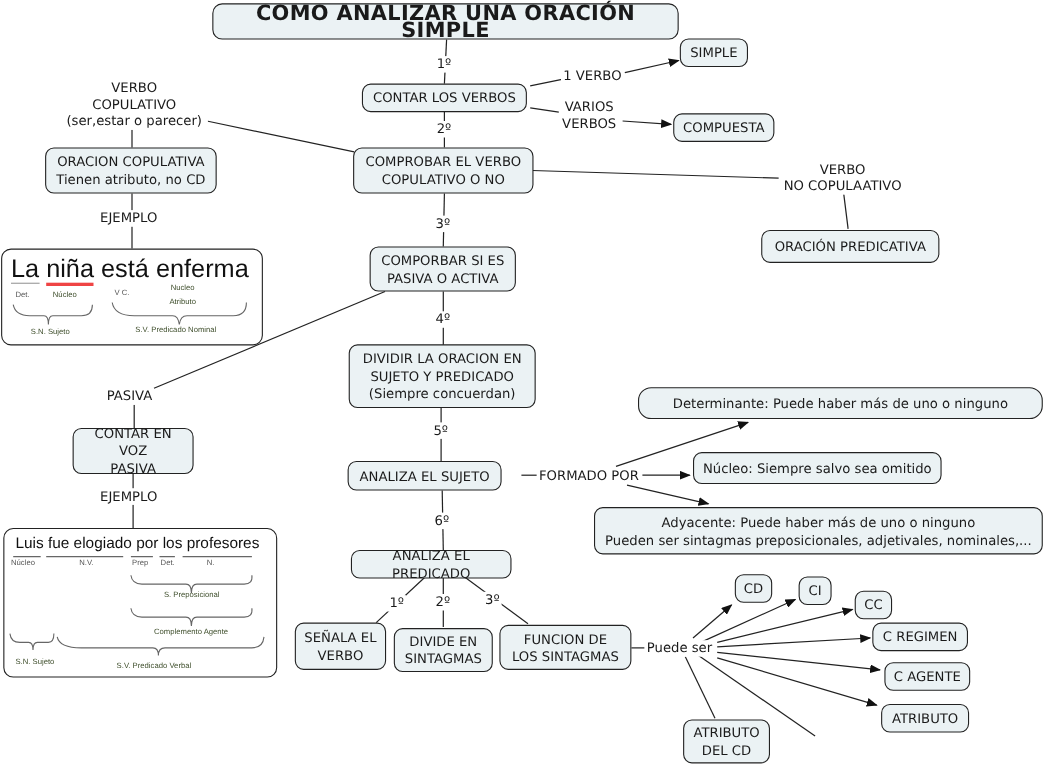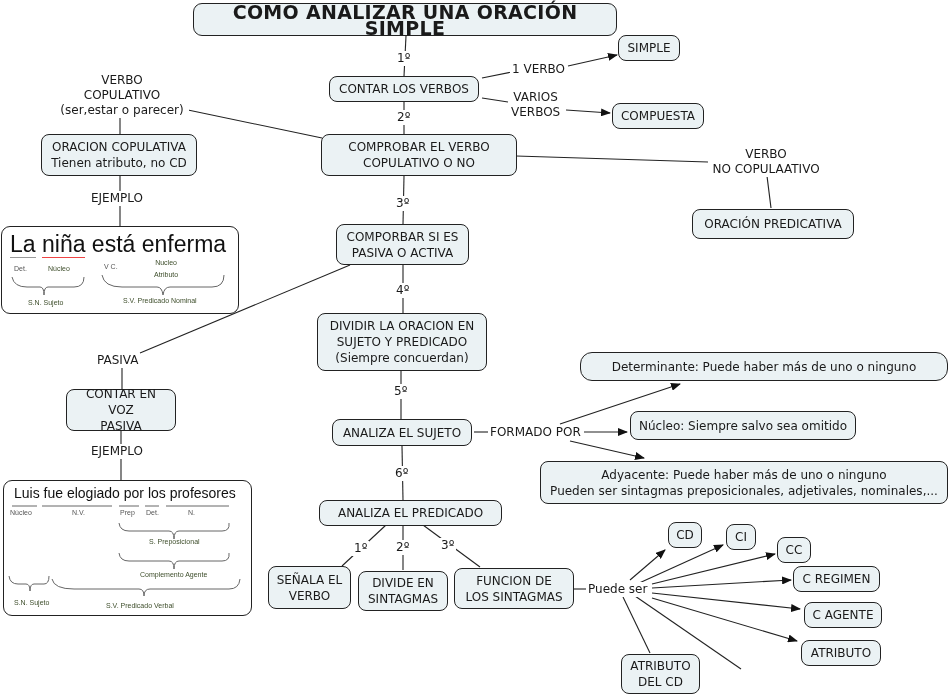"COMPROBAR EL VERBO" div.node { width: 196px -> 164px }
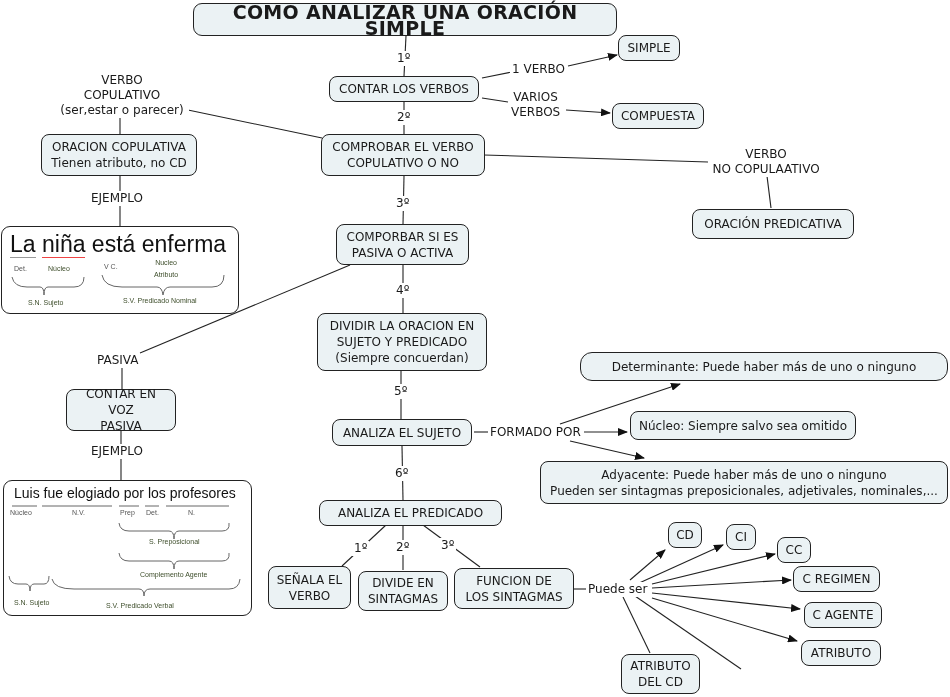"niña" span { border-bottom: 1px solid #ef4444 -> 3px solid #ef4444 }
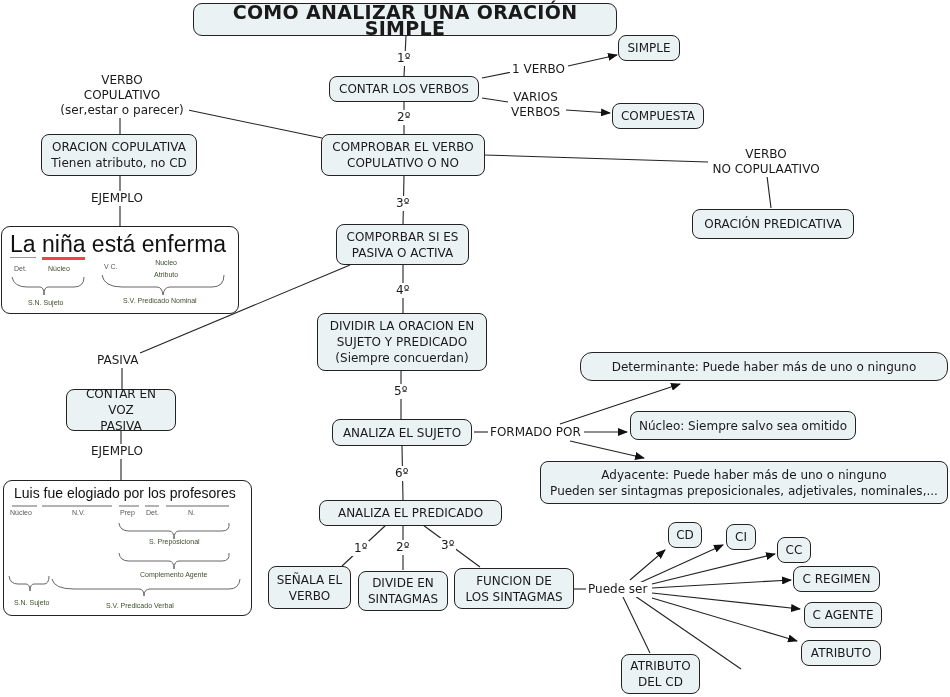"ANALIZA EL SUJETO" div.node { left: 332px -> 316px }
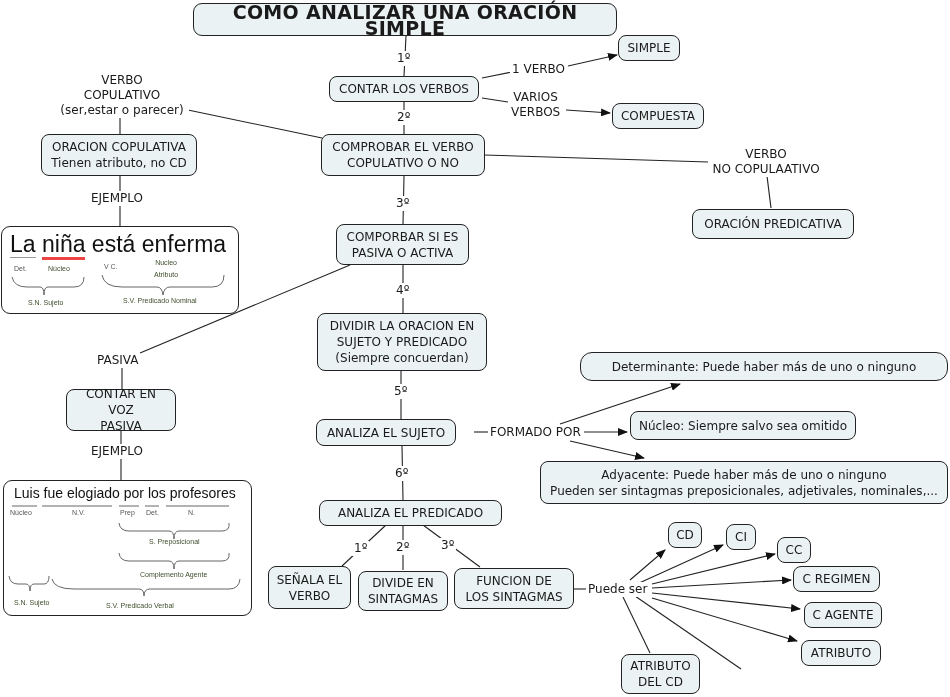"ANALIZA EL PREDICADO" div.node { width: 183px -> 146px }
